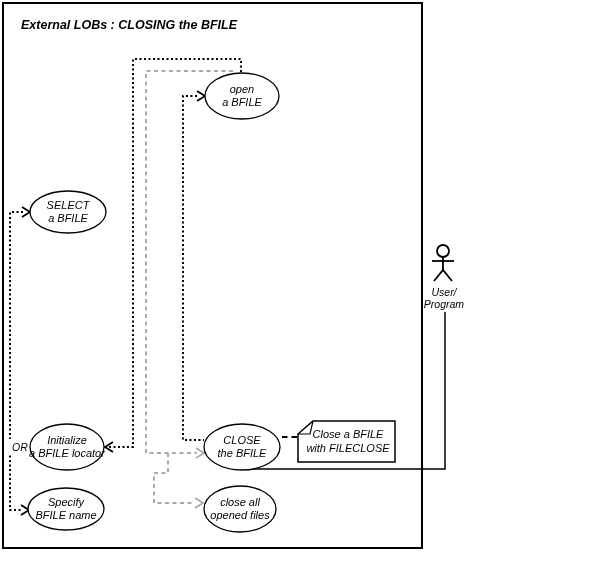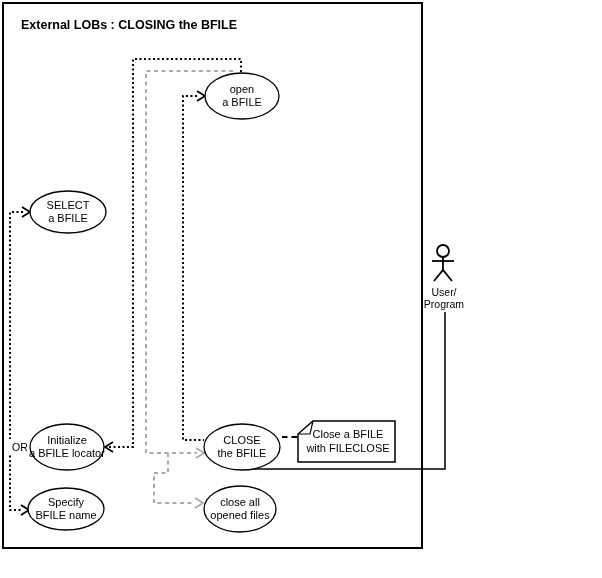"External LOBs : CLOSING the" .canvas { font-style: none -> italic }
